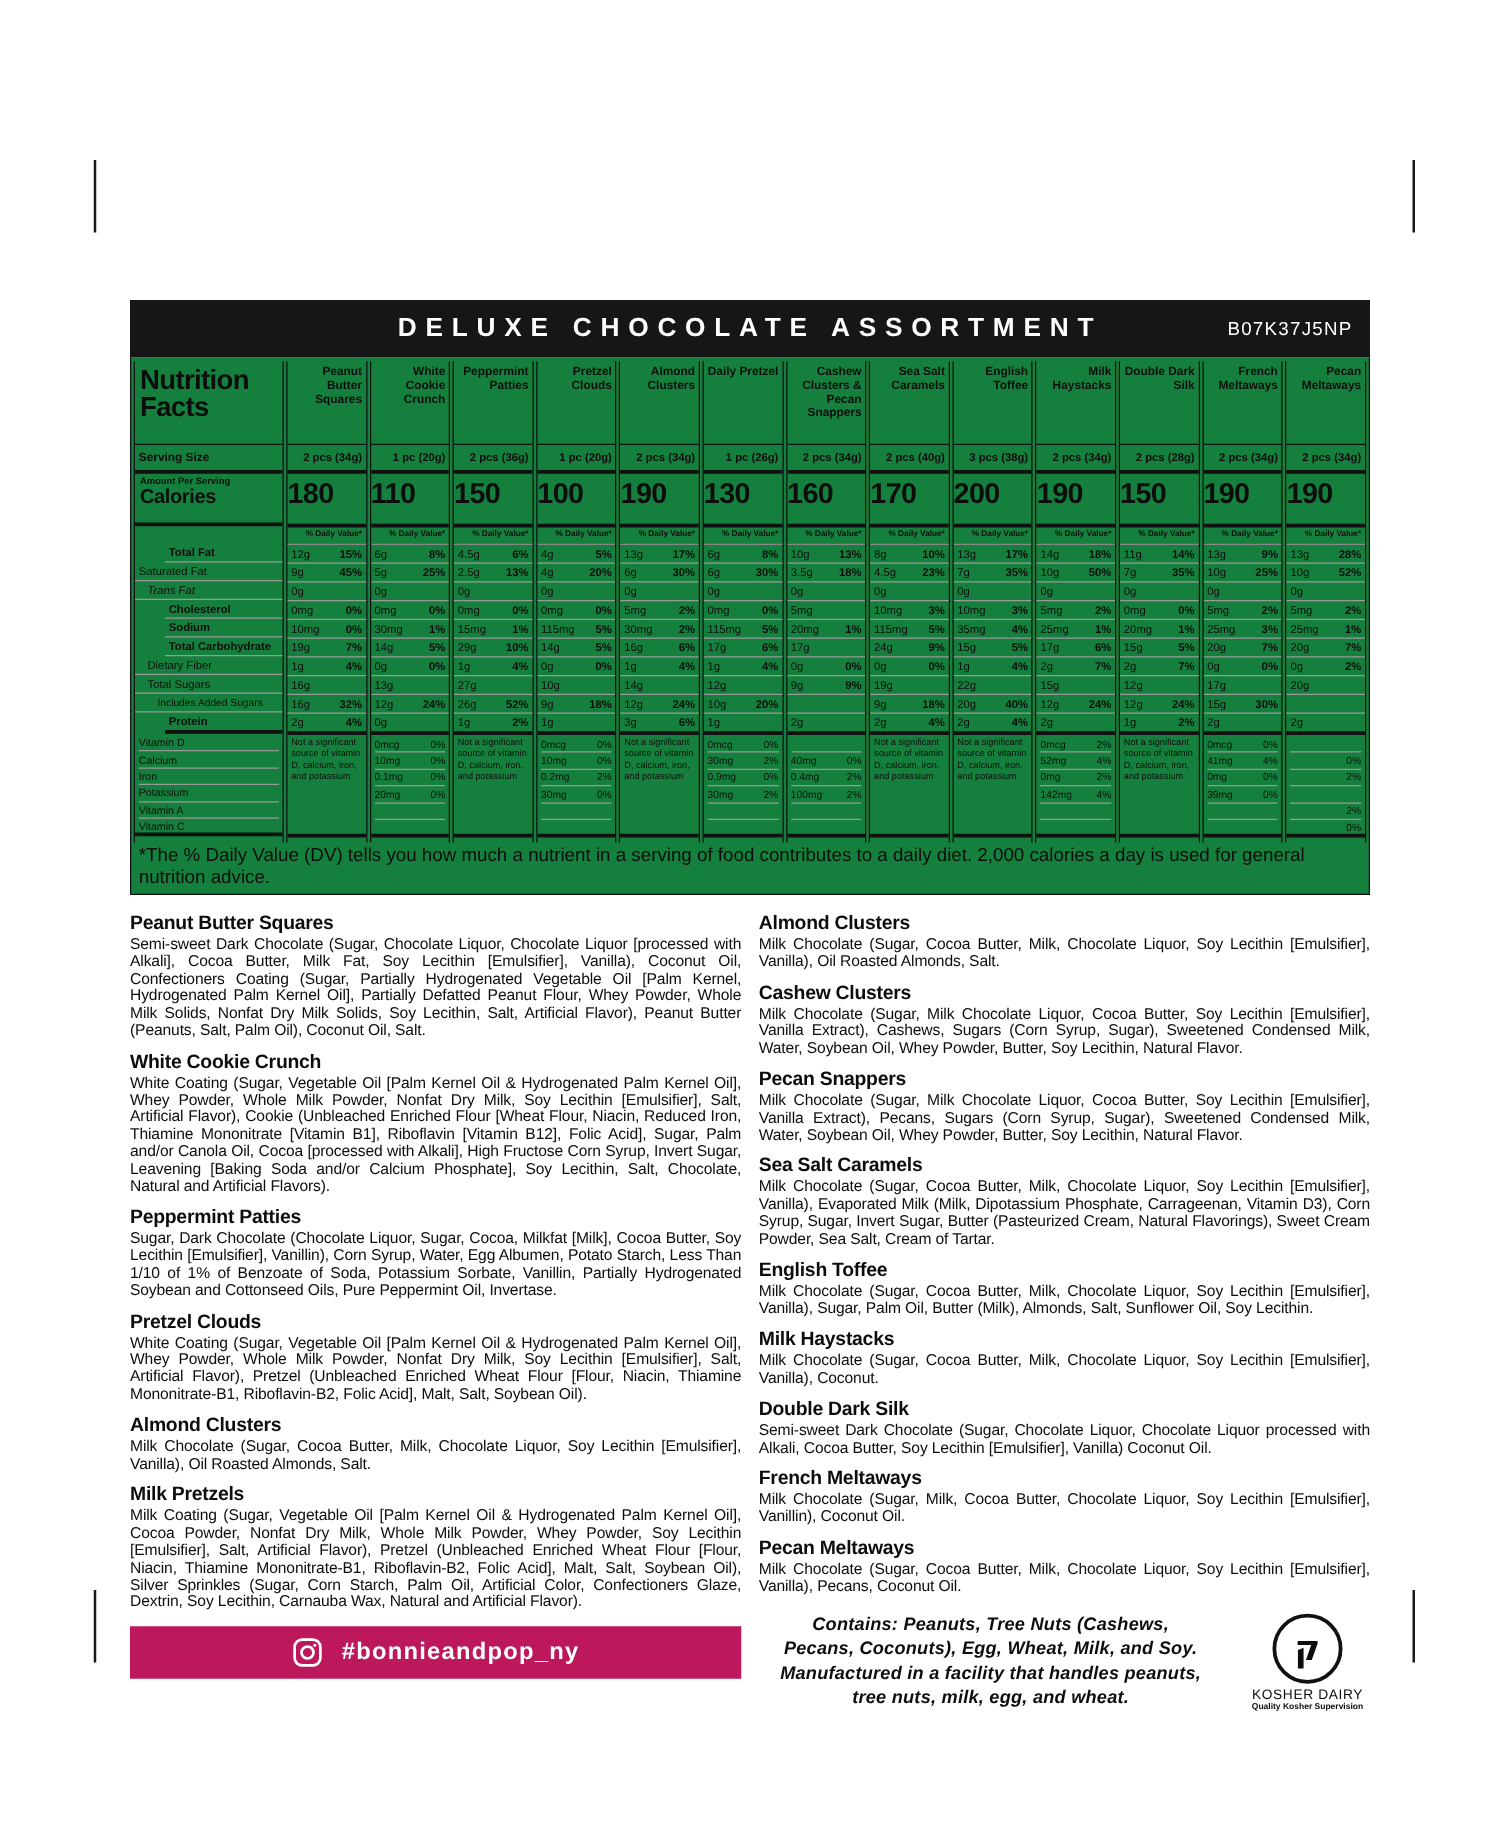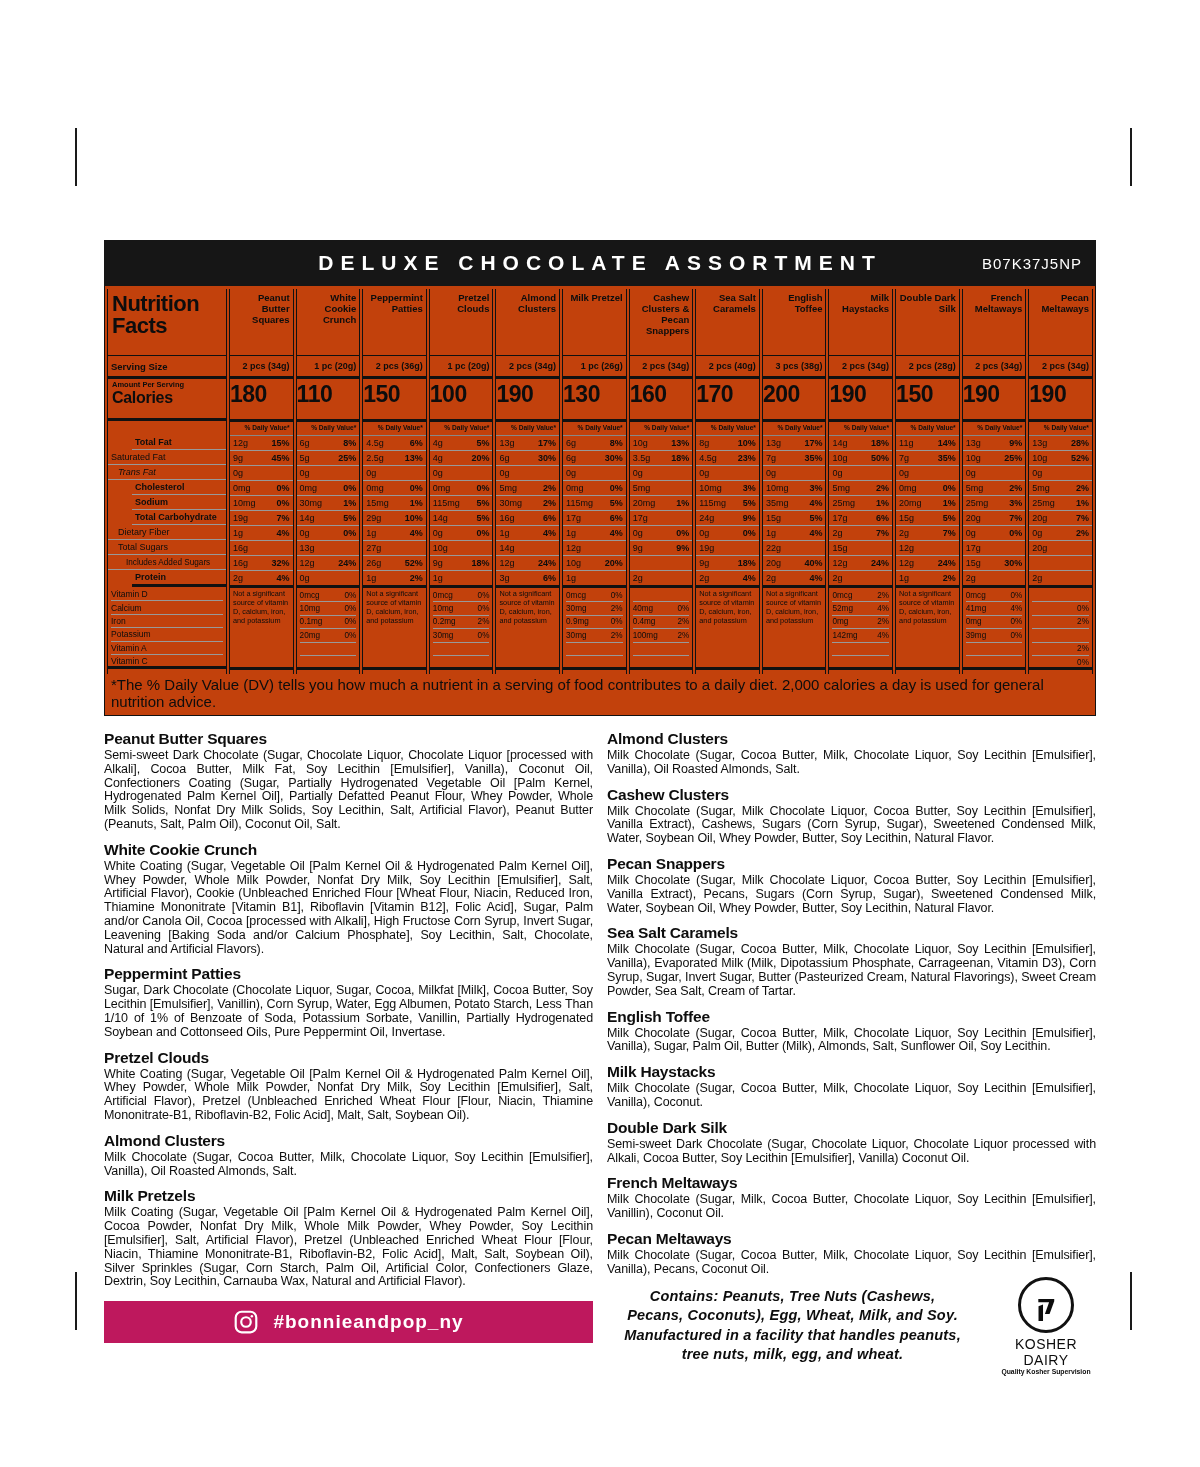"Nutrition Facts" .tbl { background: #c2410c -> #15803d }
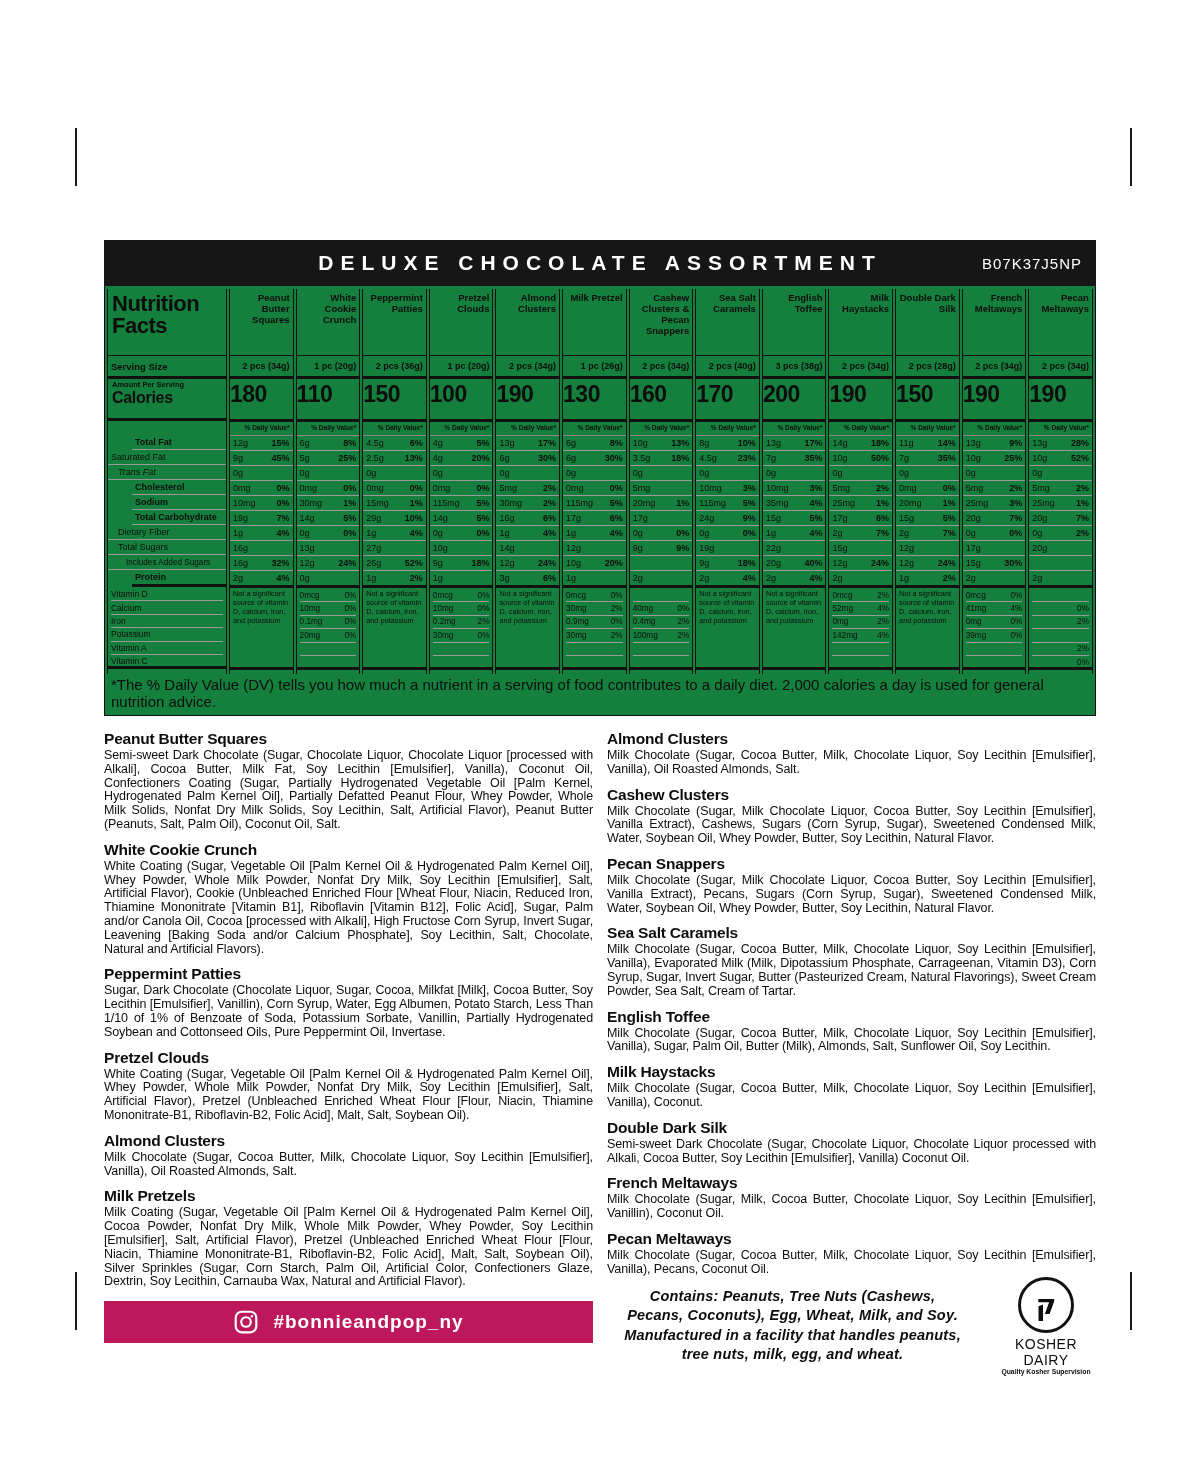"Milk Pretzel" div.pname { text: Milk -> Daily }
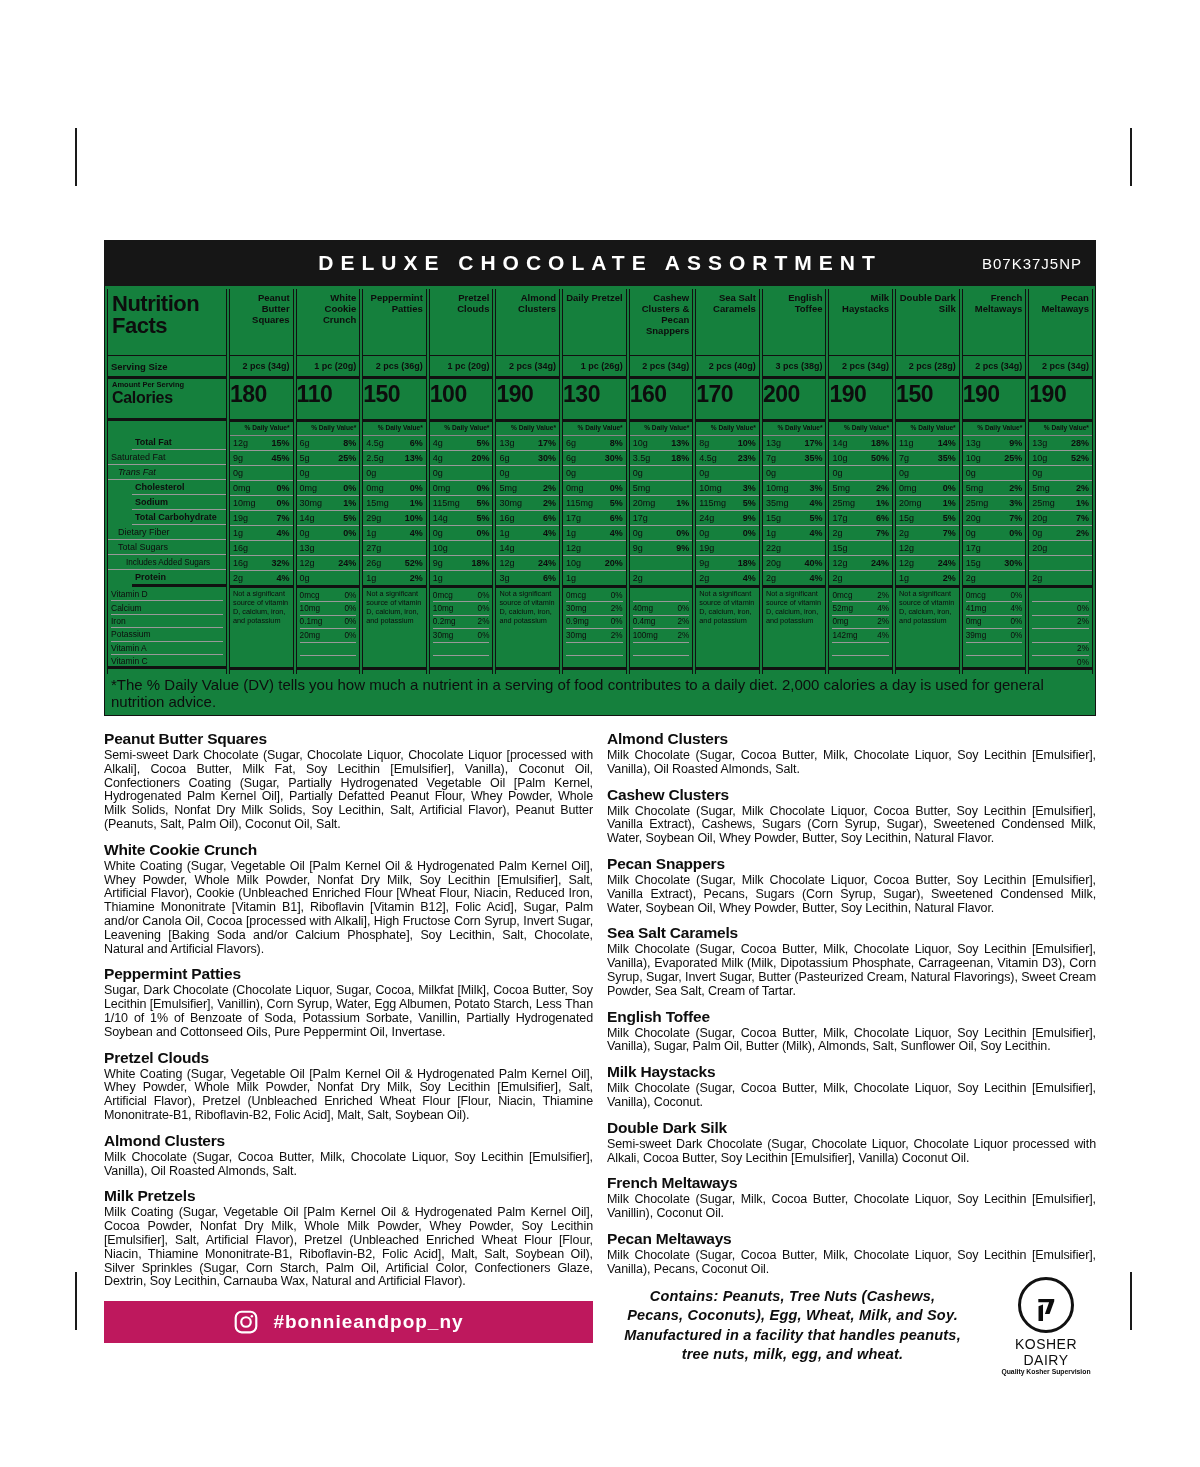"Contains: Peanuts, Tree Nuts (Cashews," .contains { margin-top: none -> 14px }
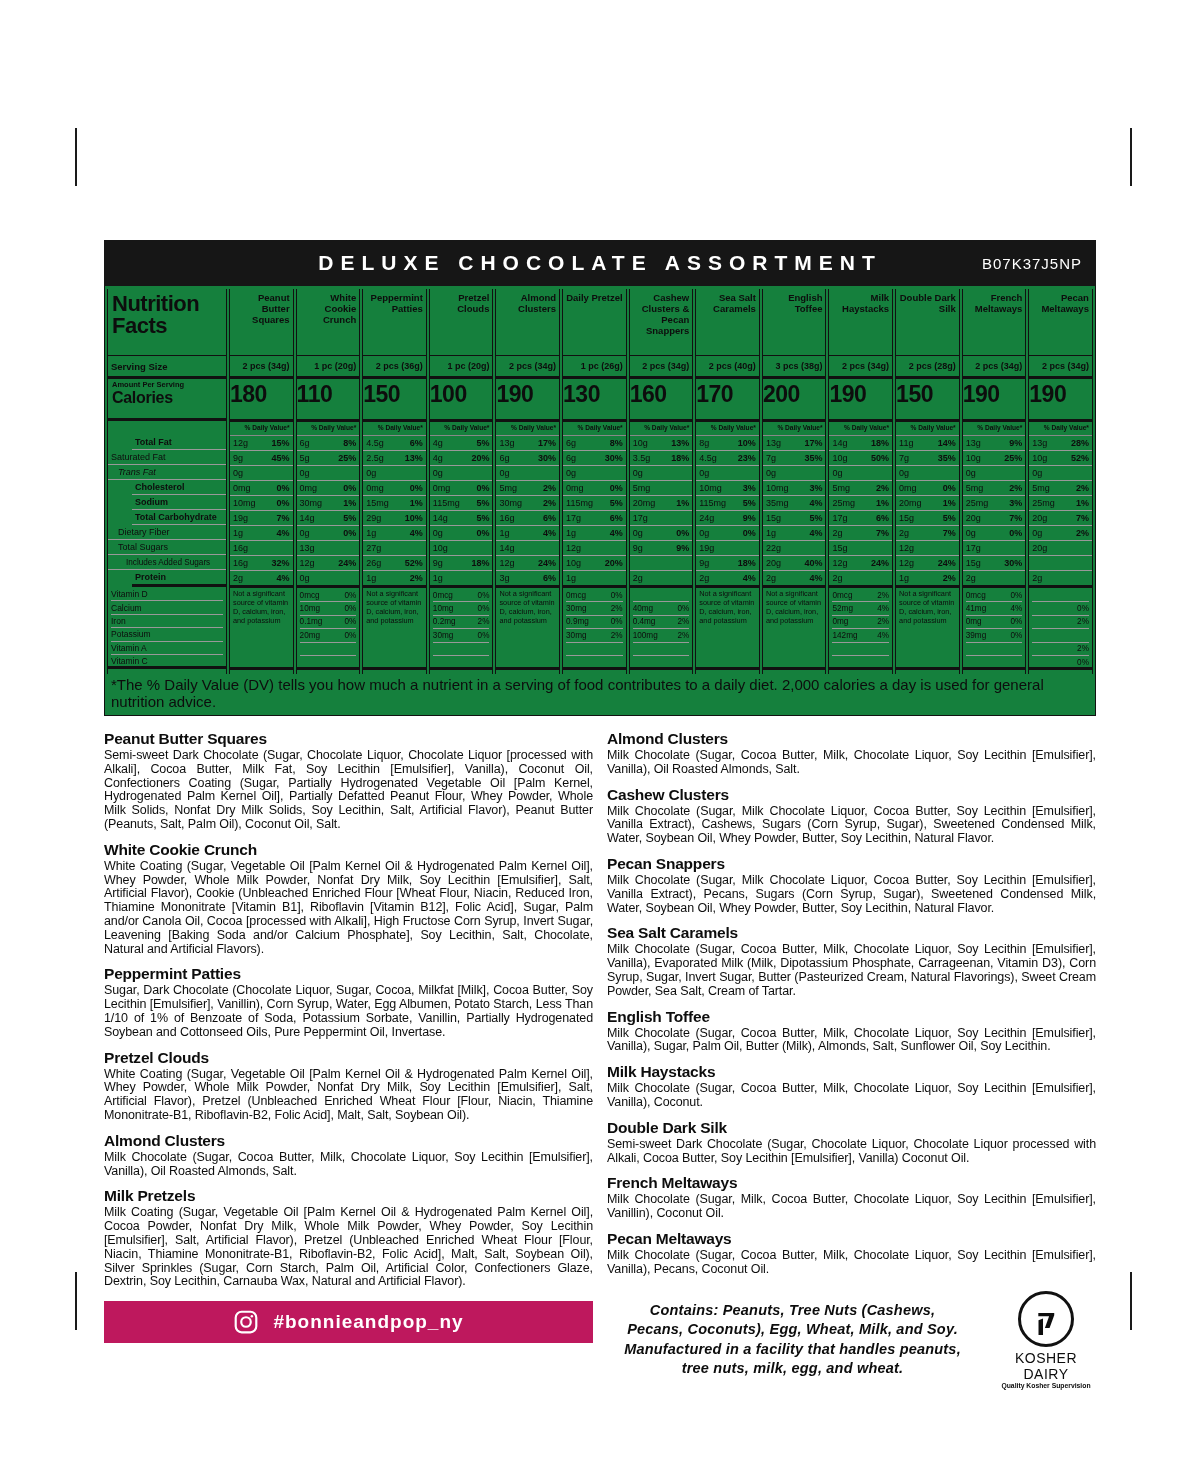"KOSHER DAIRY" .kosher-l1 { font-size: 14px -> 11px }
